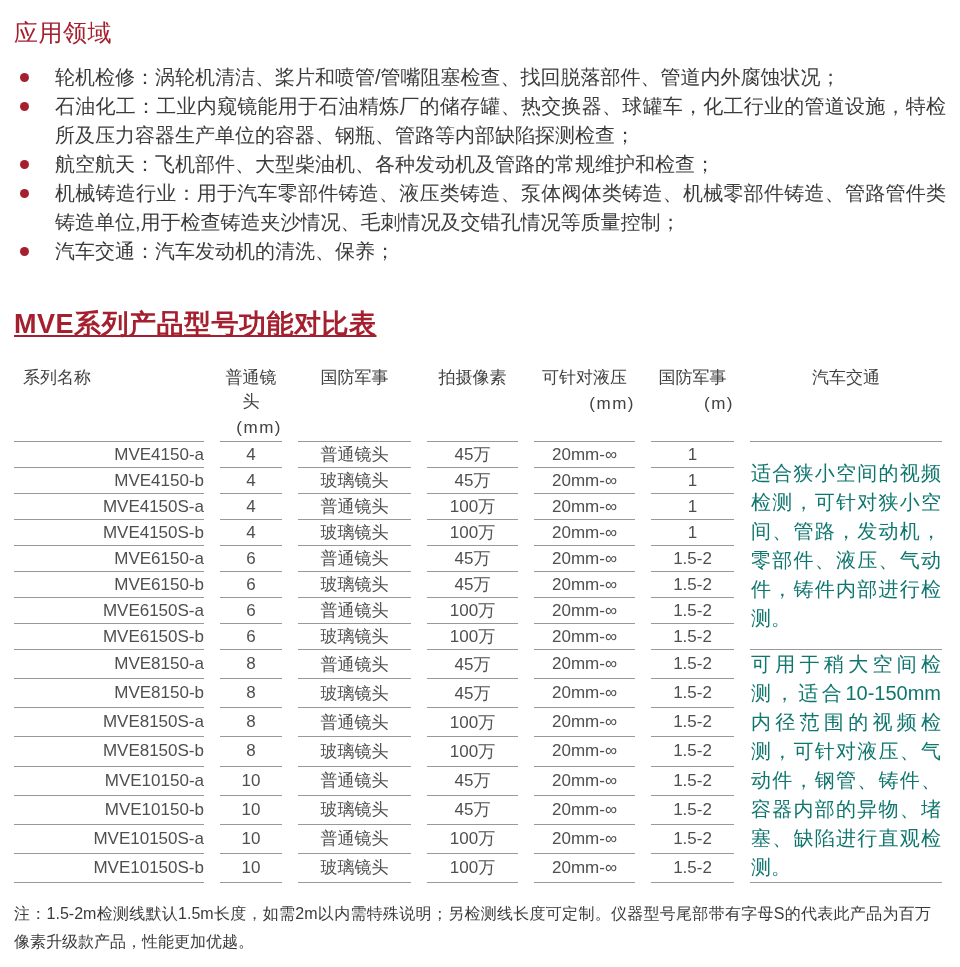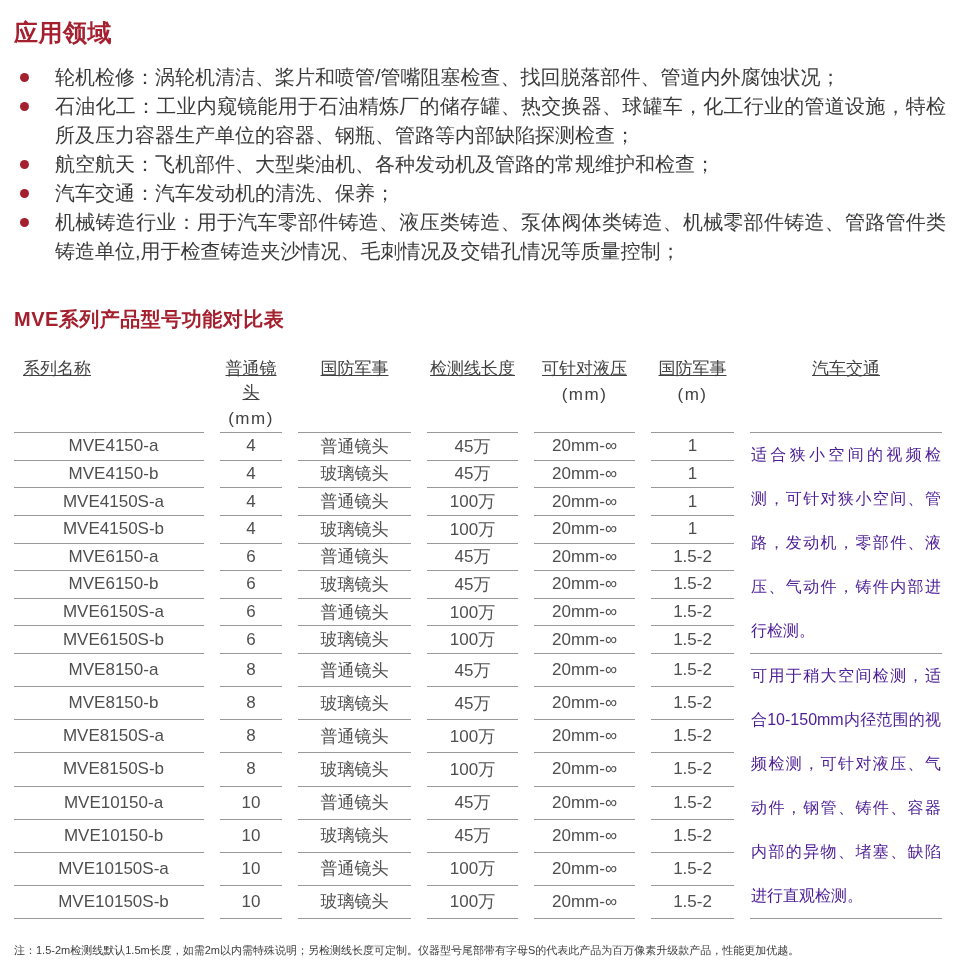"应用领域" h1.sec-title { font-weight: bold -> normal }
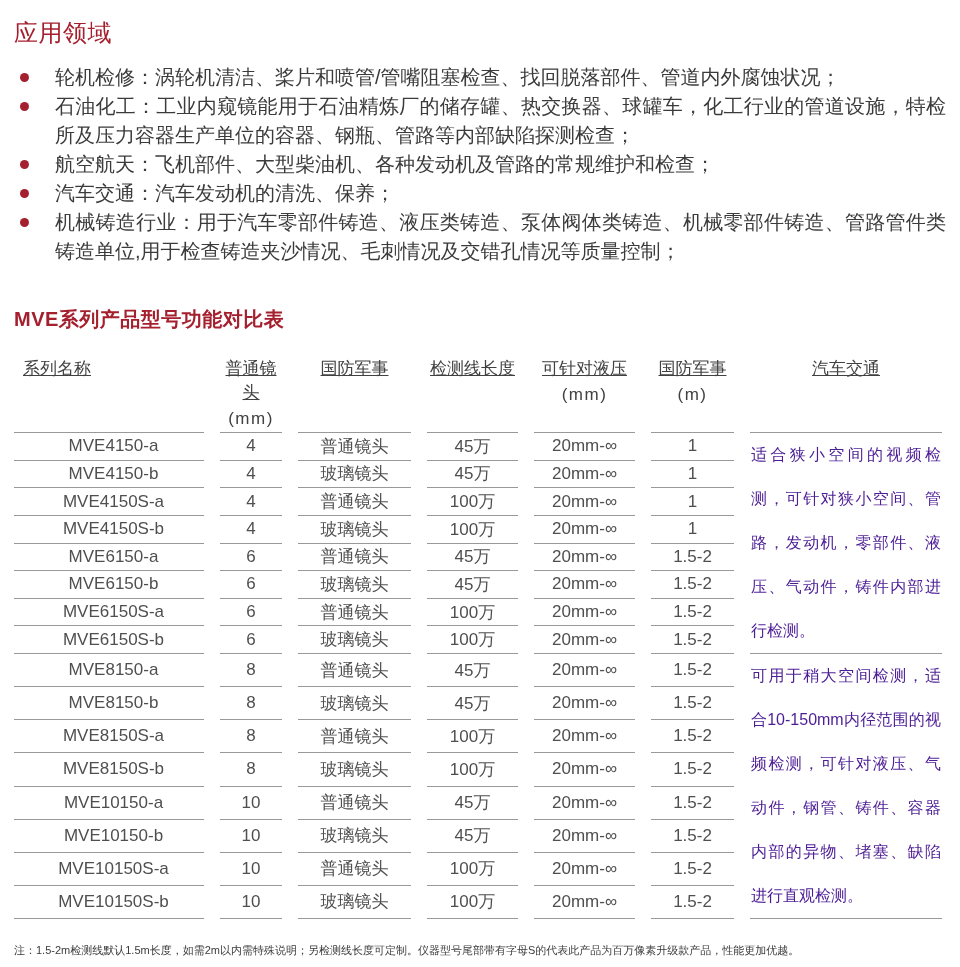"汽车交通：汽车发动机的清洗、保养；" li { order: before "机械铸造行业：用于汽车零部件铸造、液压类铸造、泵体阀体类铸造、机械零部件铸造、管" -> after "机械铸造行业：用于汽车零部件铸造、液压类铸造、泵体阀体类铸造、机械零部件铸造、管" }
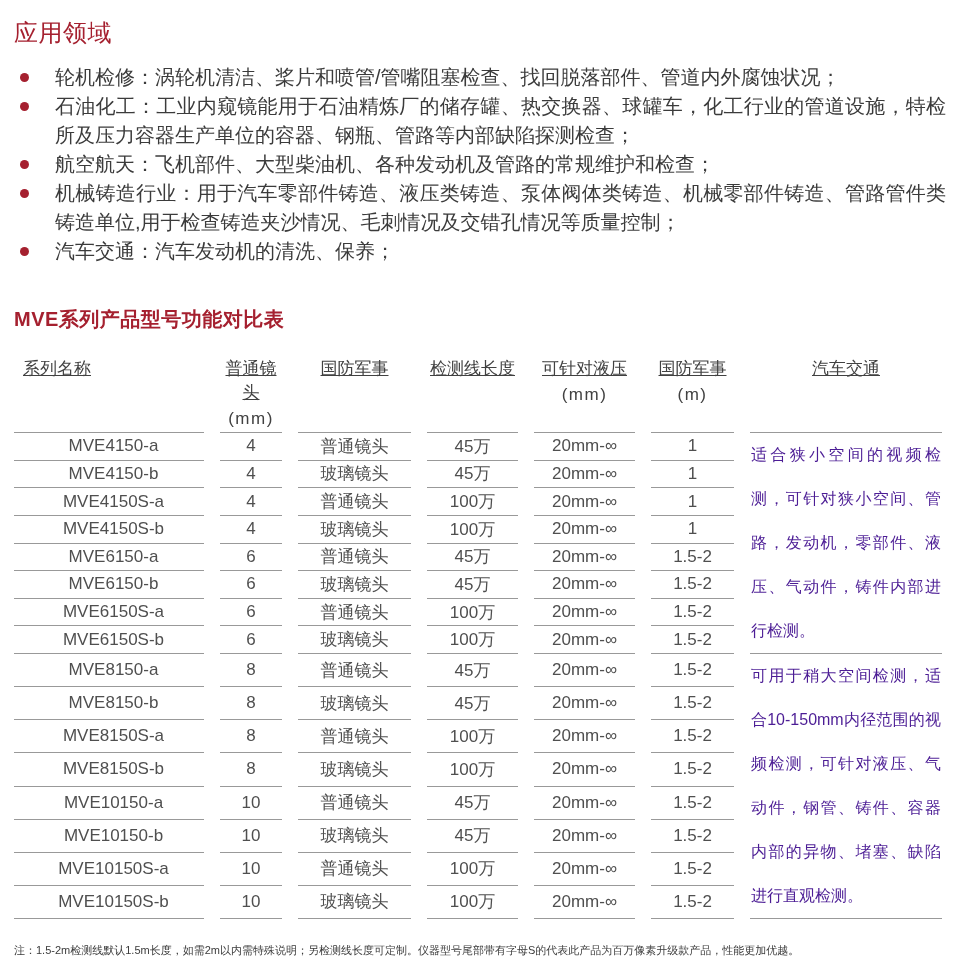"MVE系列产品型号功能对比表" h2.sec-title { font-size: 20px -> 27px; text-decoration: none -> underline }
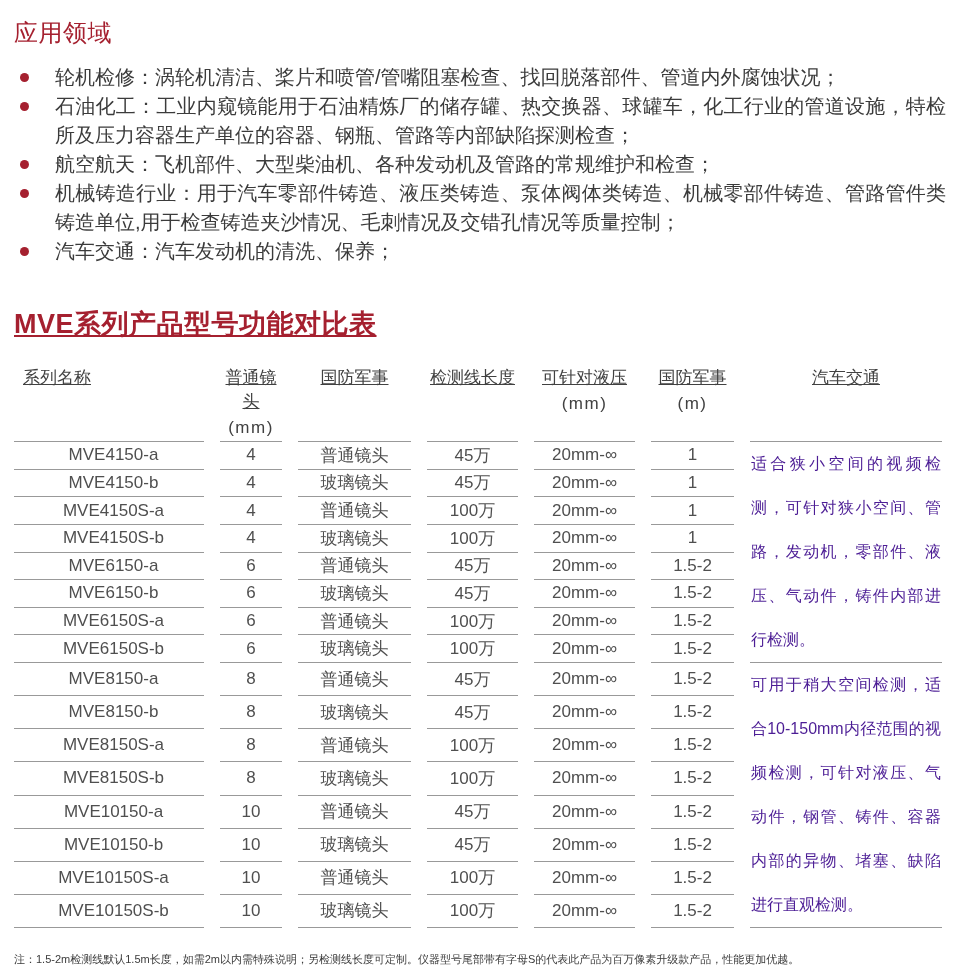"系列名称" .hdr-label { text-decoration: underline -> none }
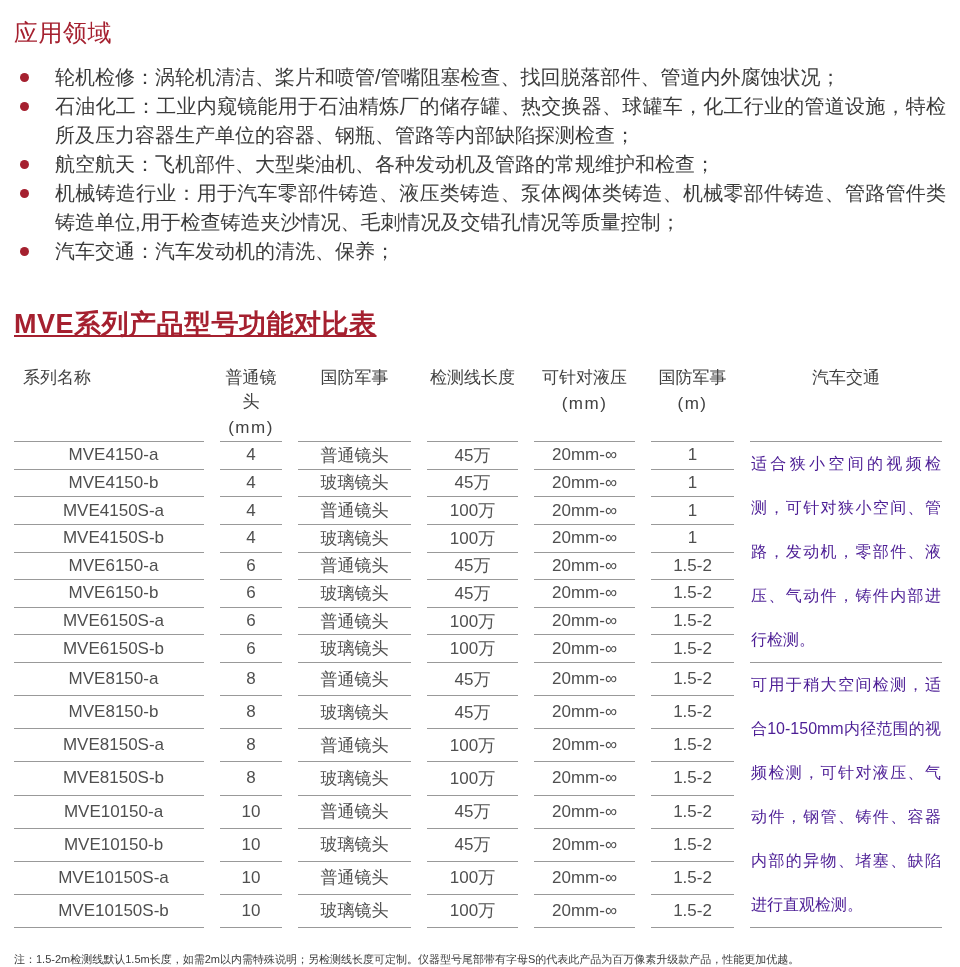"检测线长度" div.hdr-label { text: 检测线长度 -> 拍摄像素 }
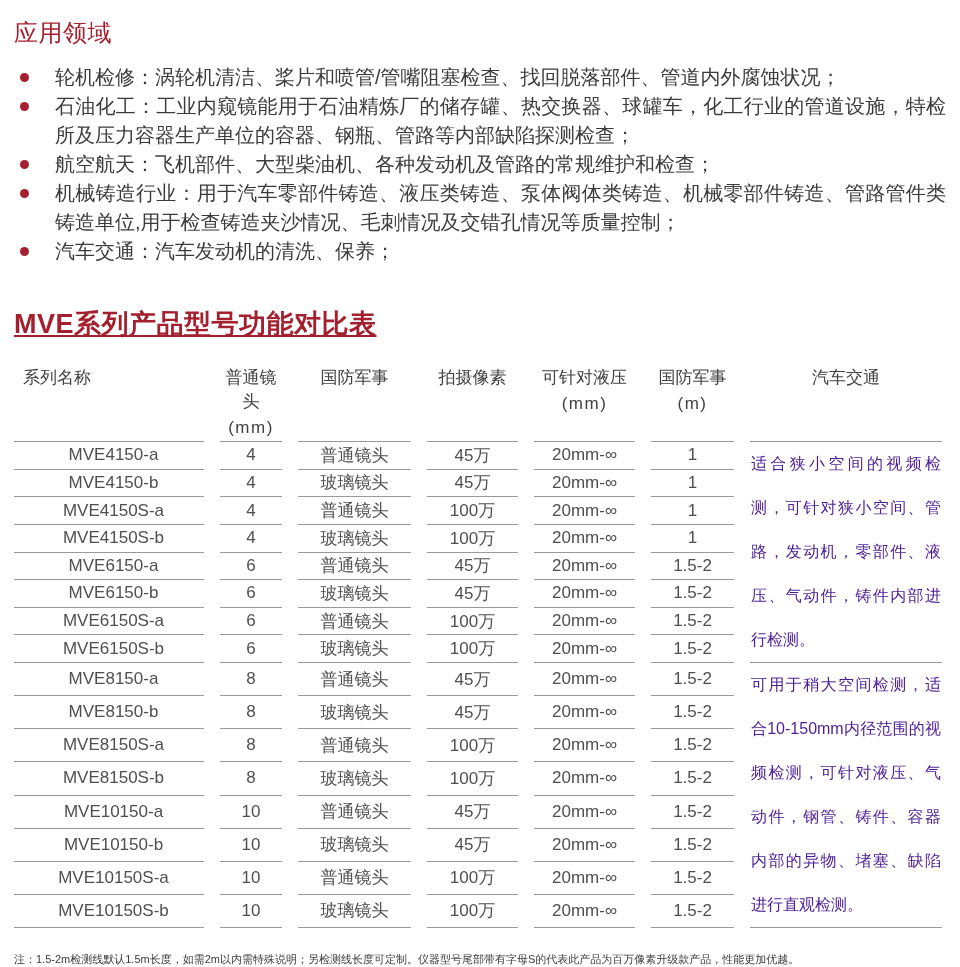"(mm)" .hdr-unit { text-align: none -> right }
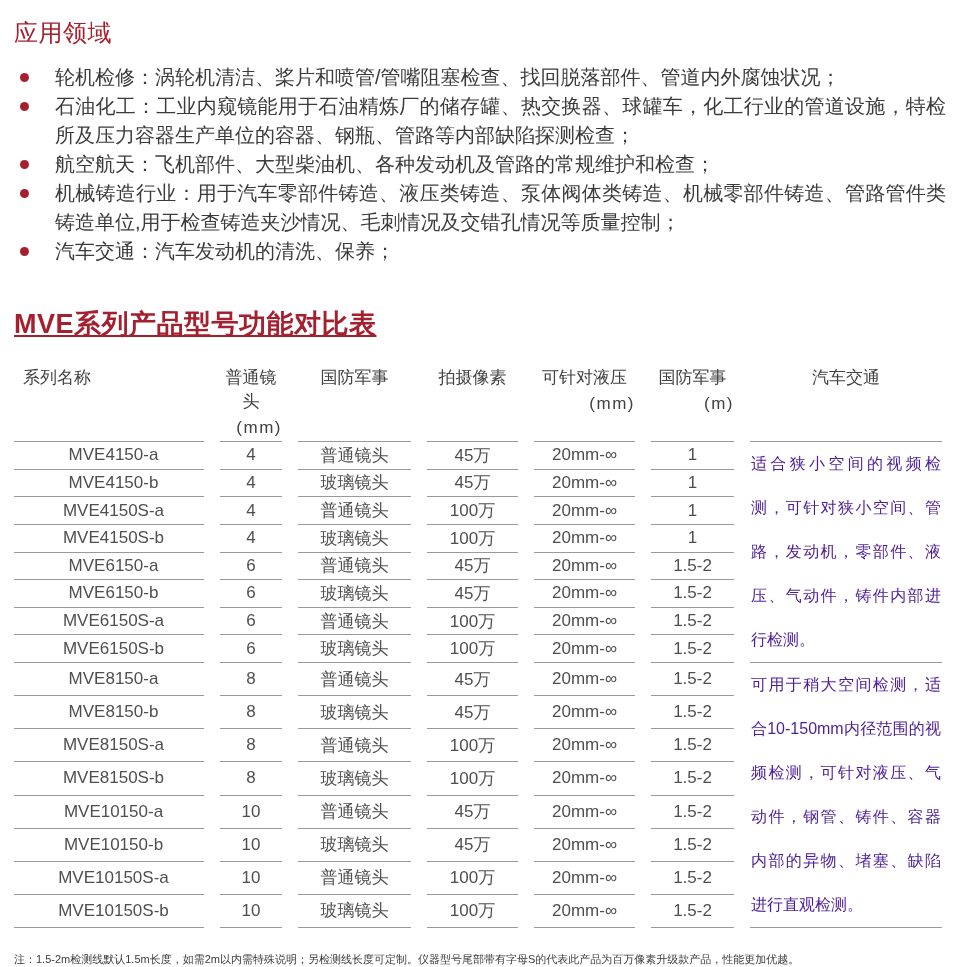"MVE4150-a" table.cmp tbody td.model { text-align: center -> right }
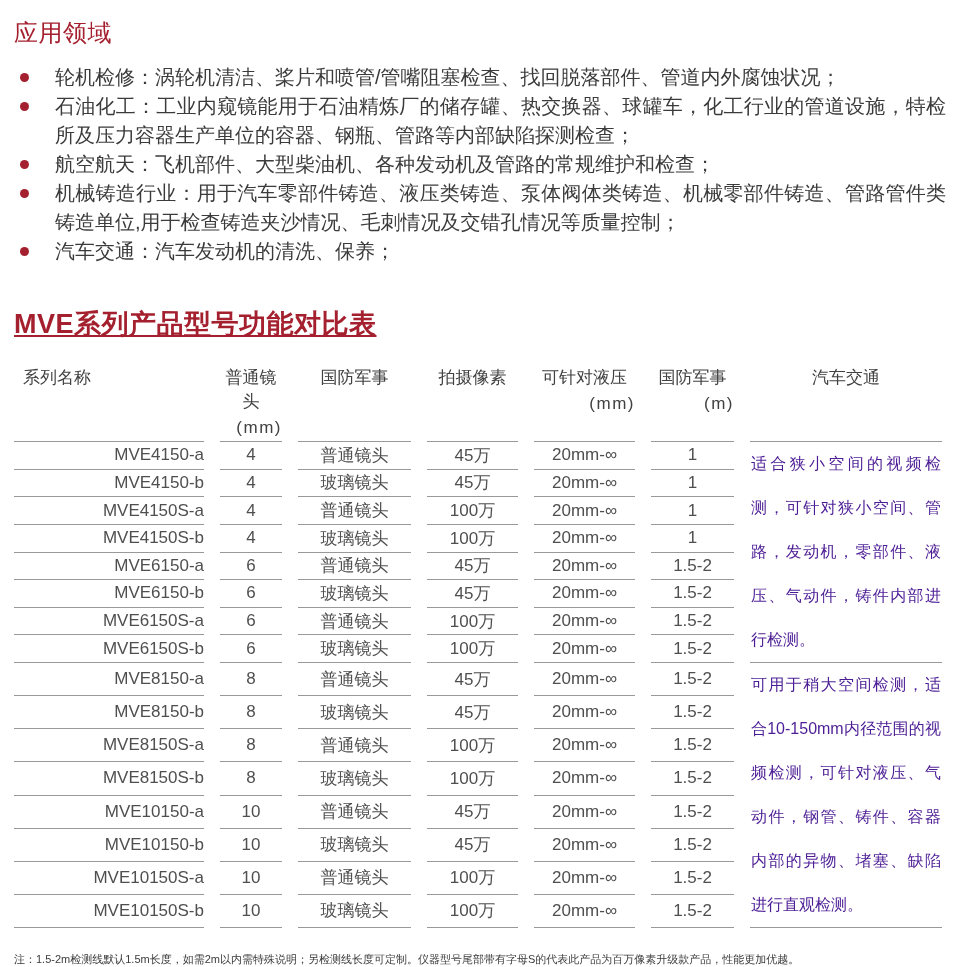"适合狭小空间的视频检测，可针对狭小空间、管路，发动机，零部件、液压、气动件，铸件" table.cmp tbody td.usage { color: #4c1d95 -> #0f766e; font-size: 16px -> 20px; line-height: 44px -> 29px }
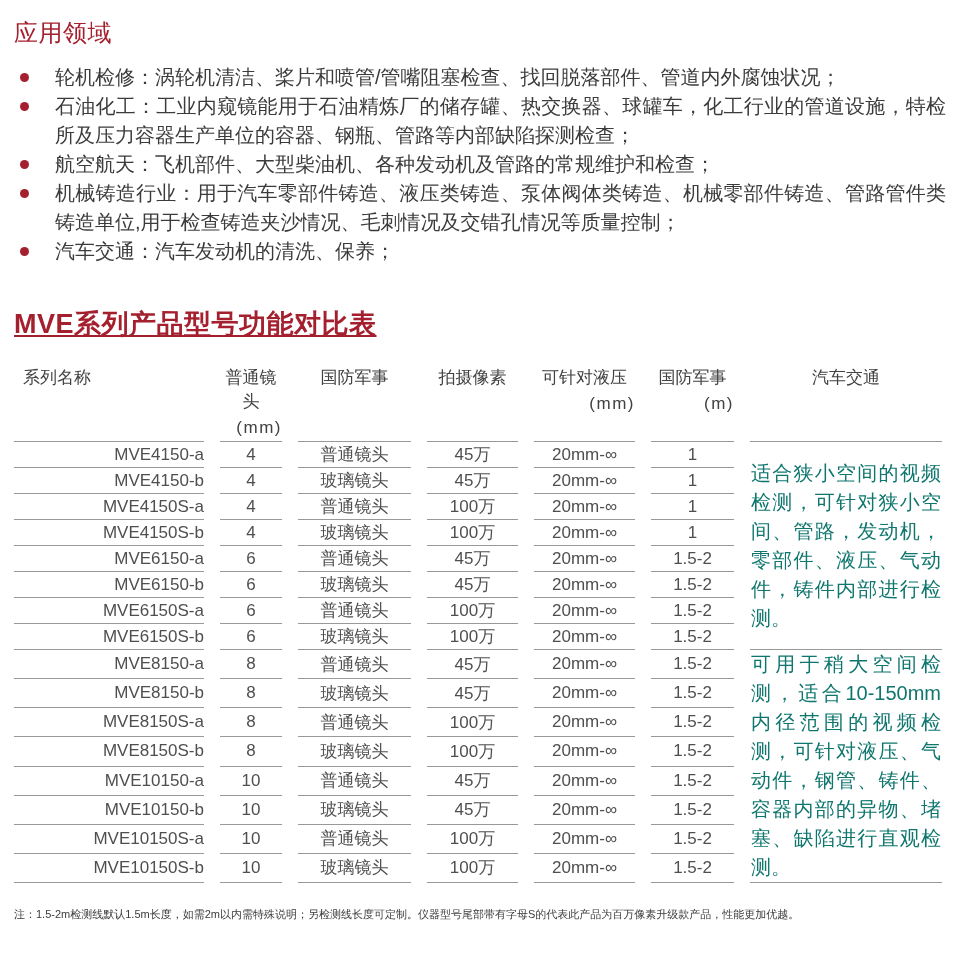"注：1.5-2m检测线默认1.5m长度，如需2m以内需特殊说明；另检测线长度可定" p.note { font-size: 11px -> 16px }
